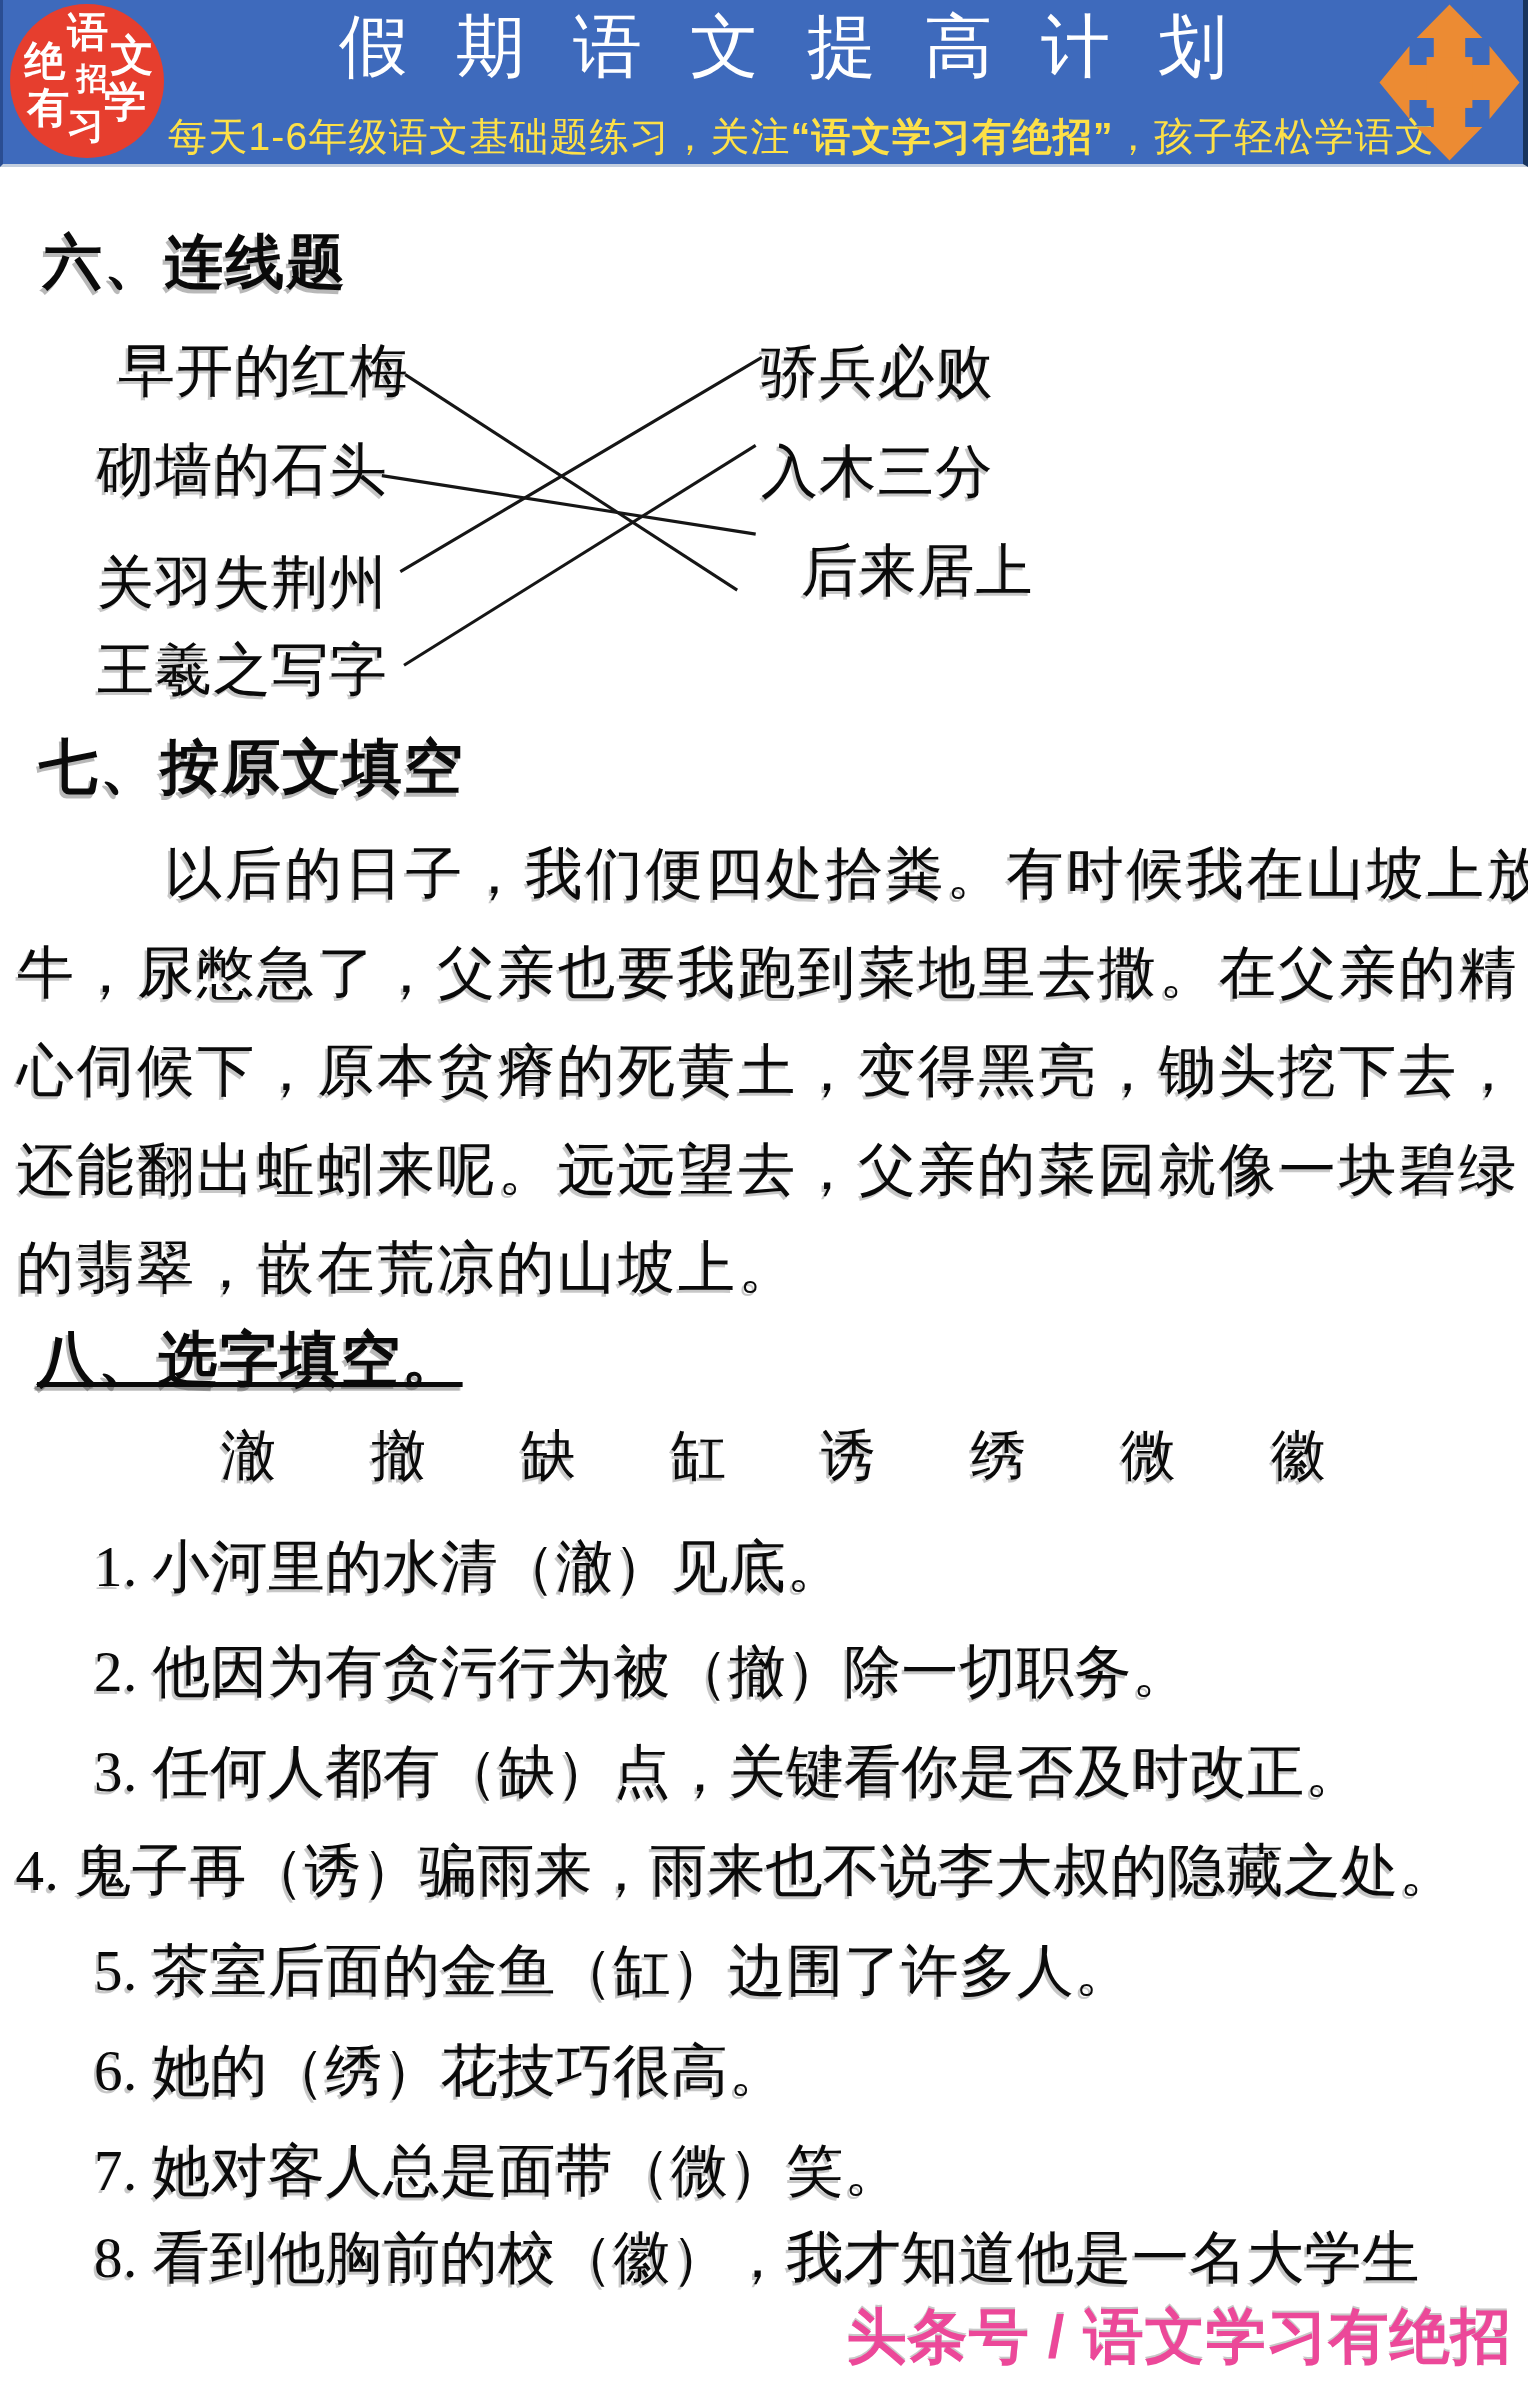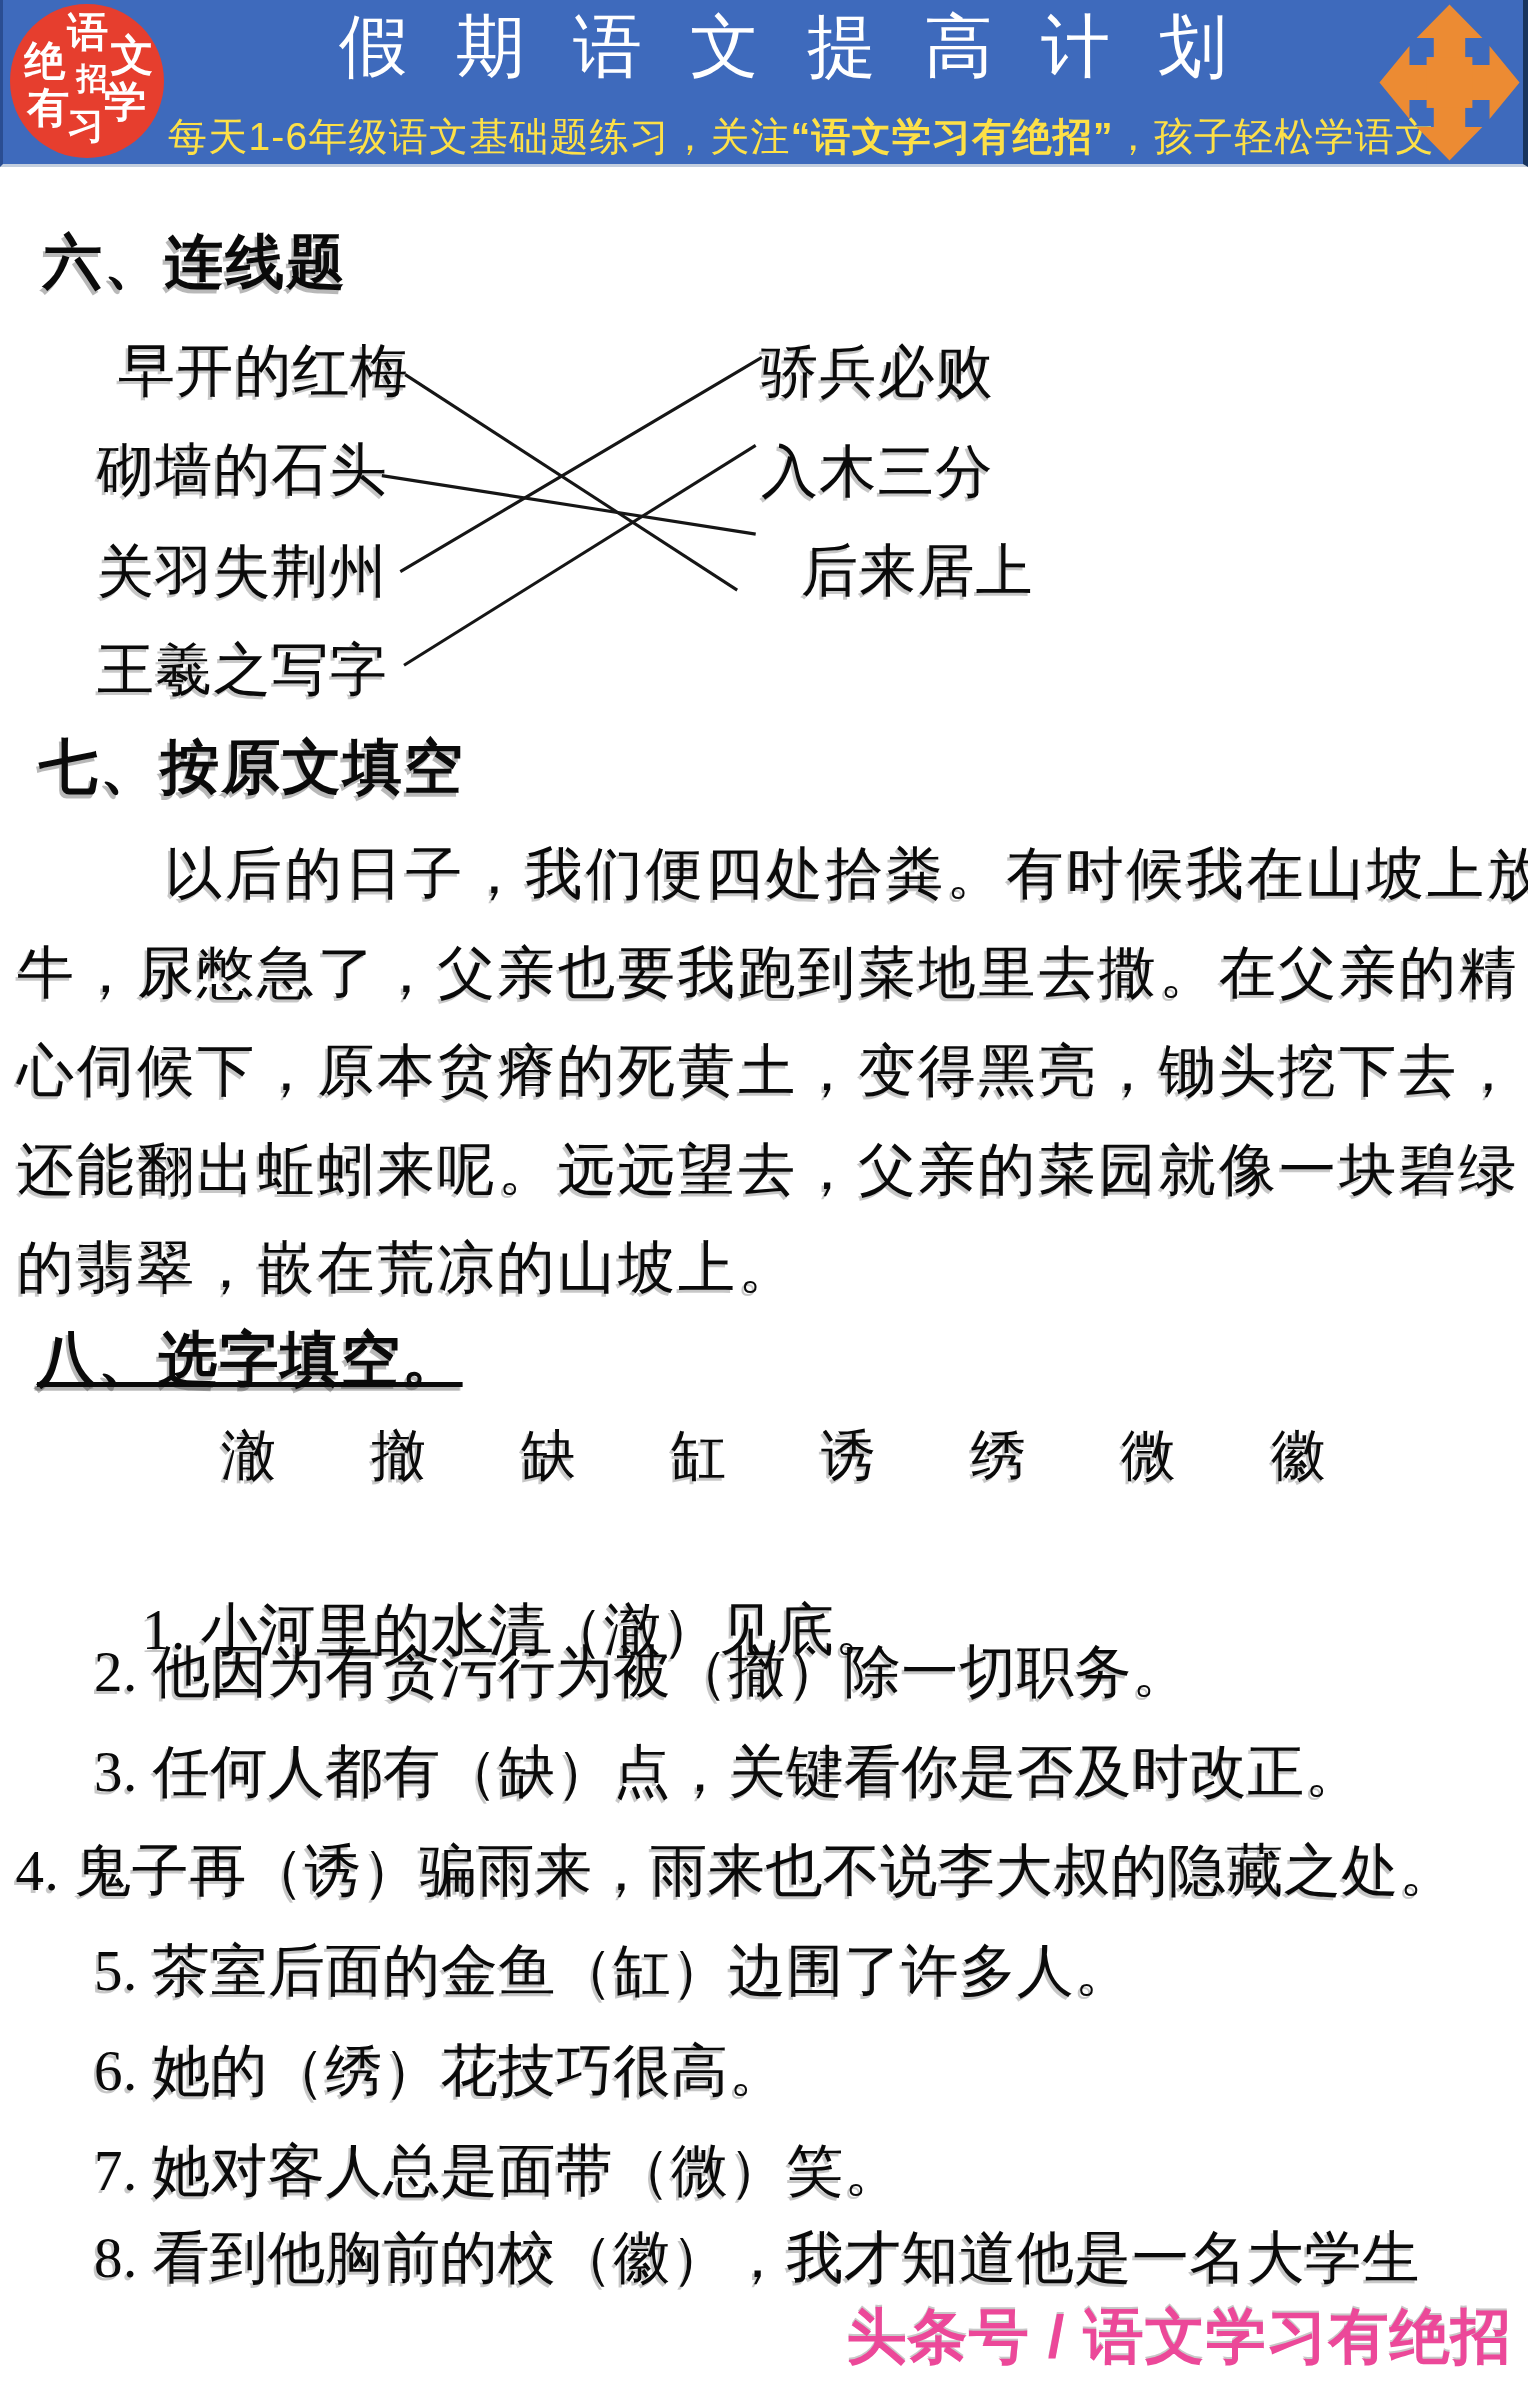"关羽失荆州" div.txt { top: 539px -> 550px }
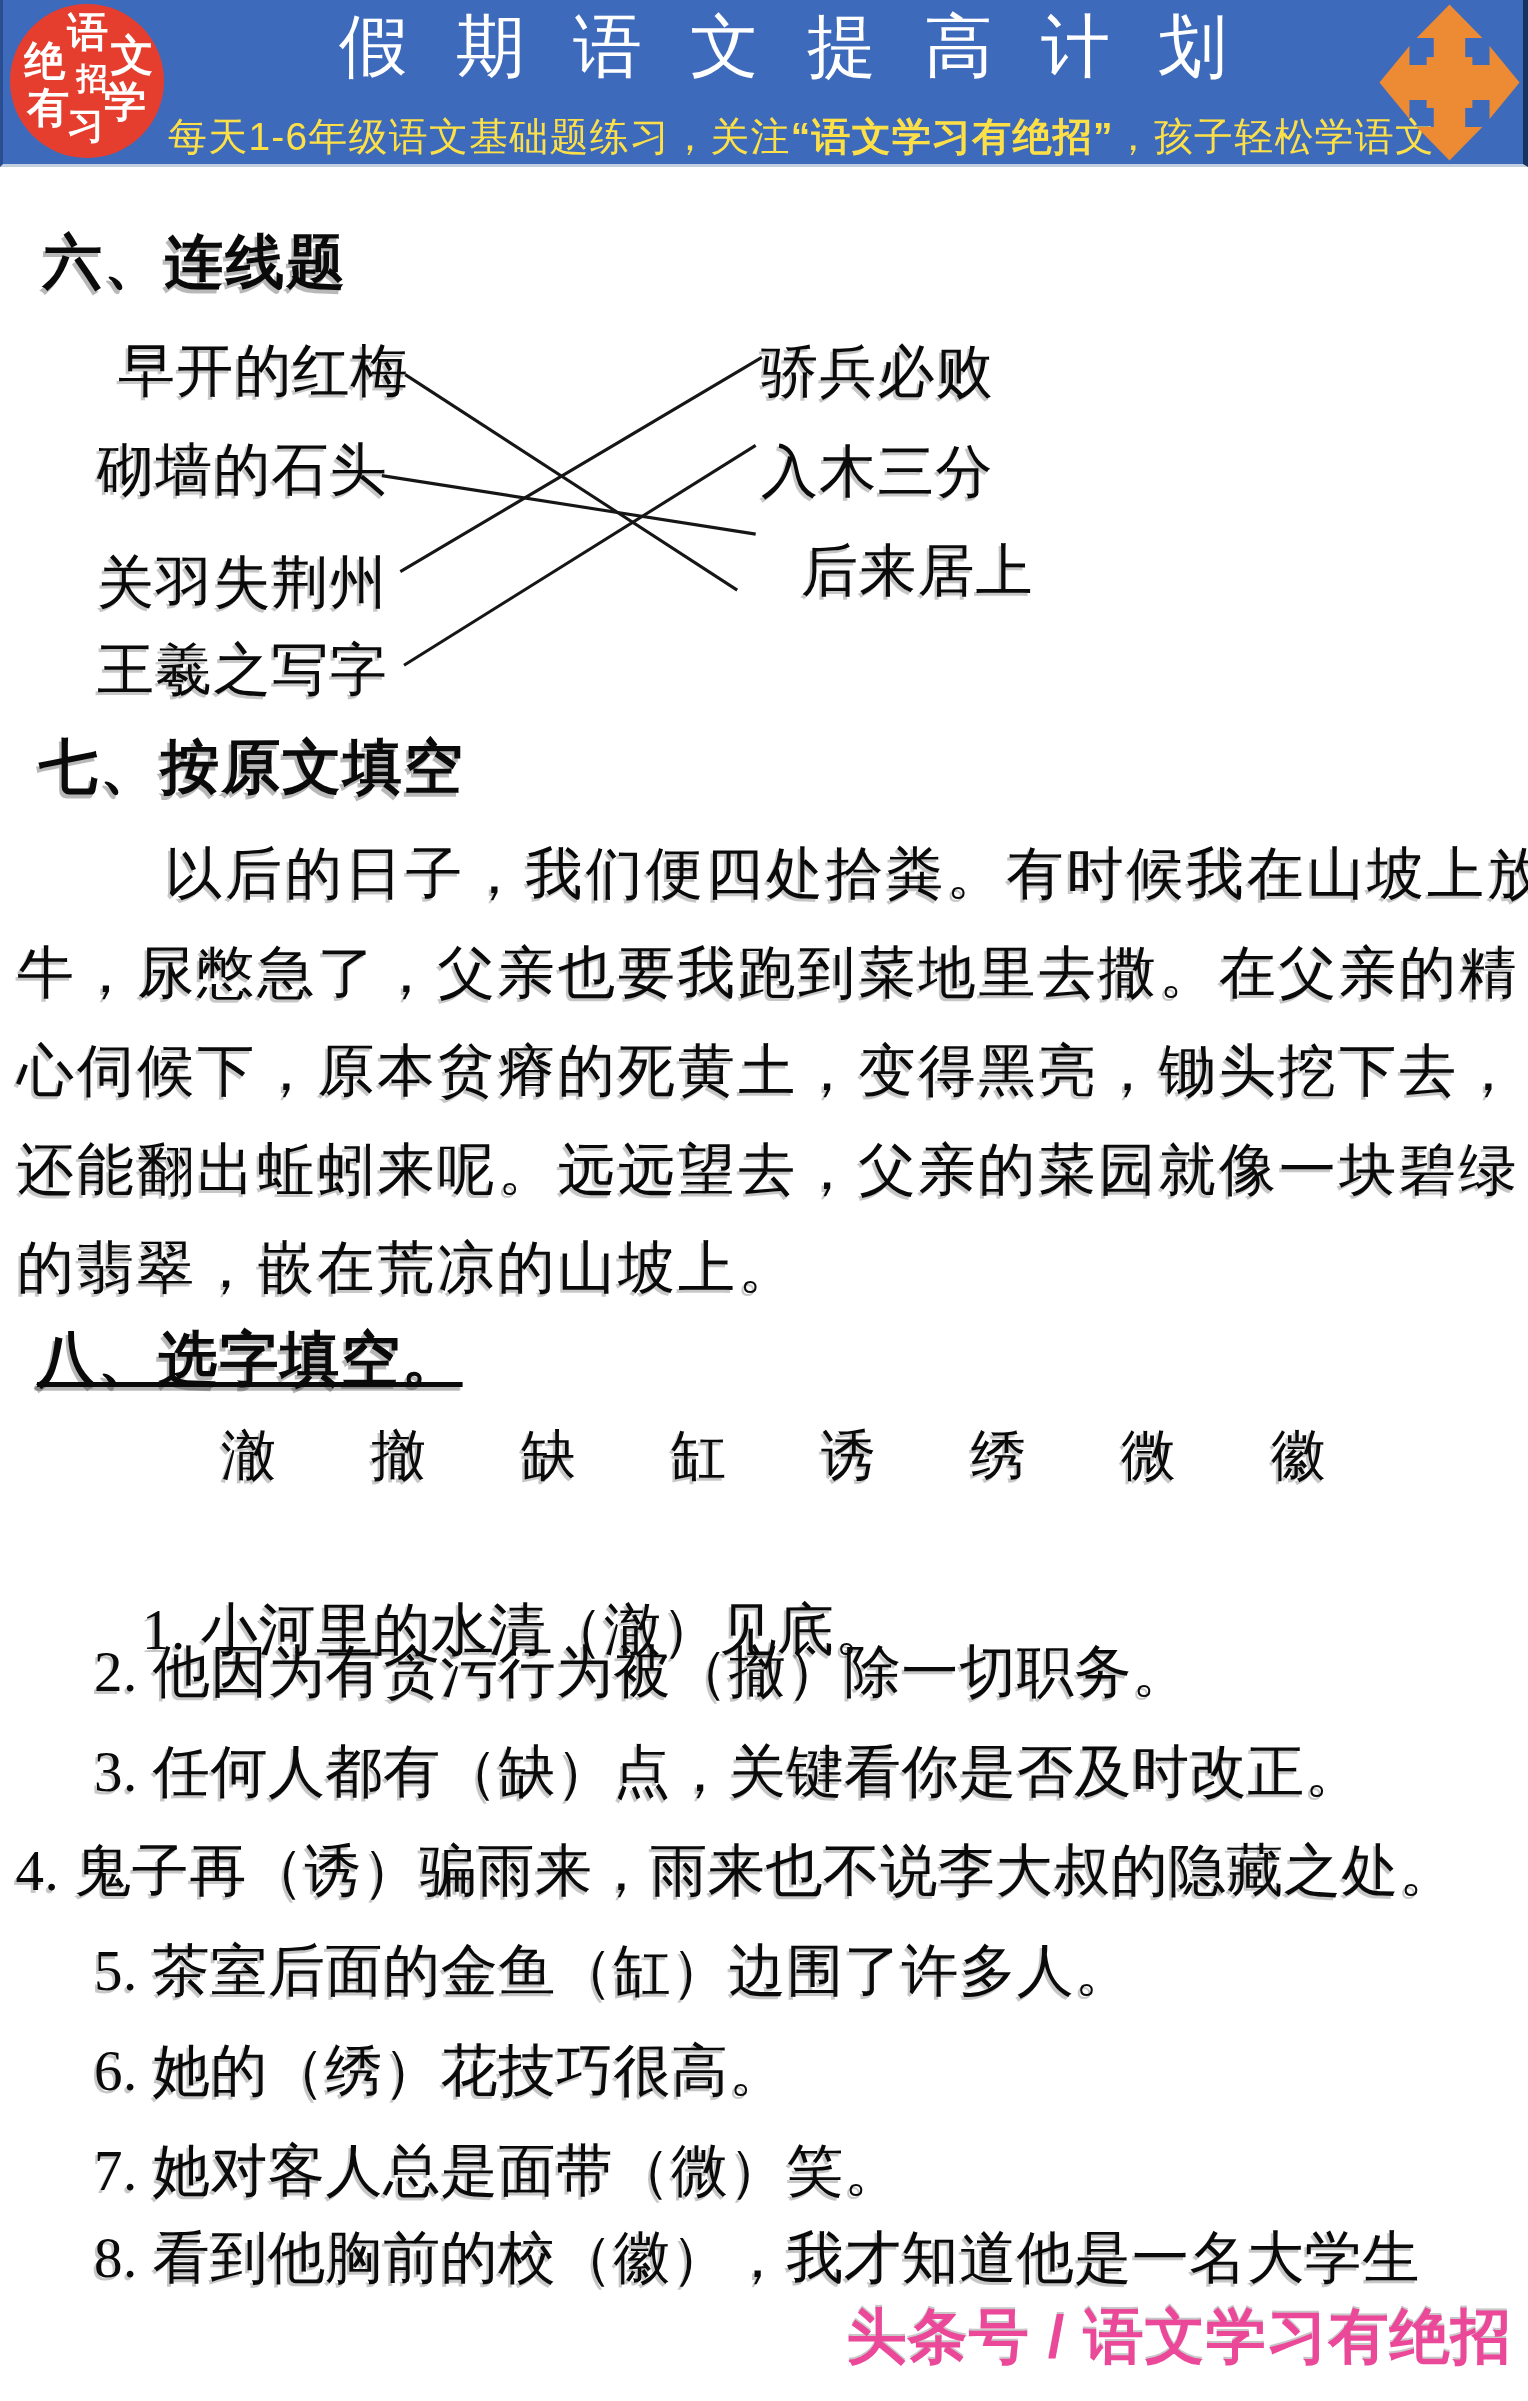"1. 小河里的水清（澈）见底。" div.txt { margin-left: 48px -> none; top: 1597px -> 1534px }
